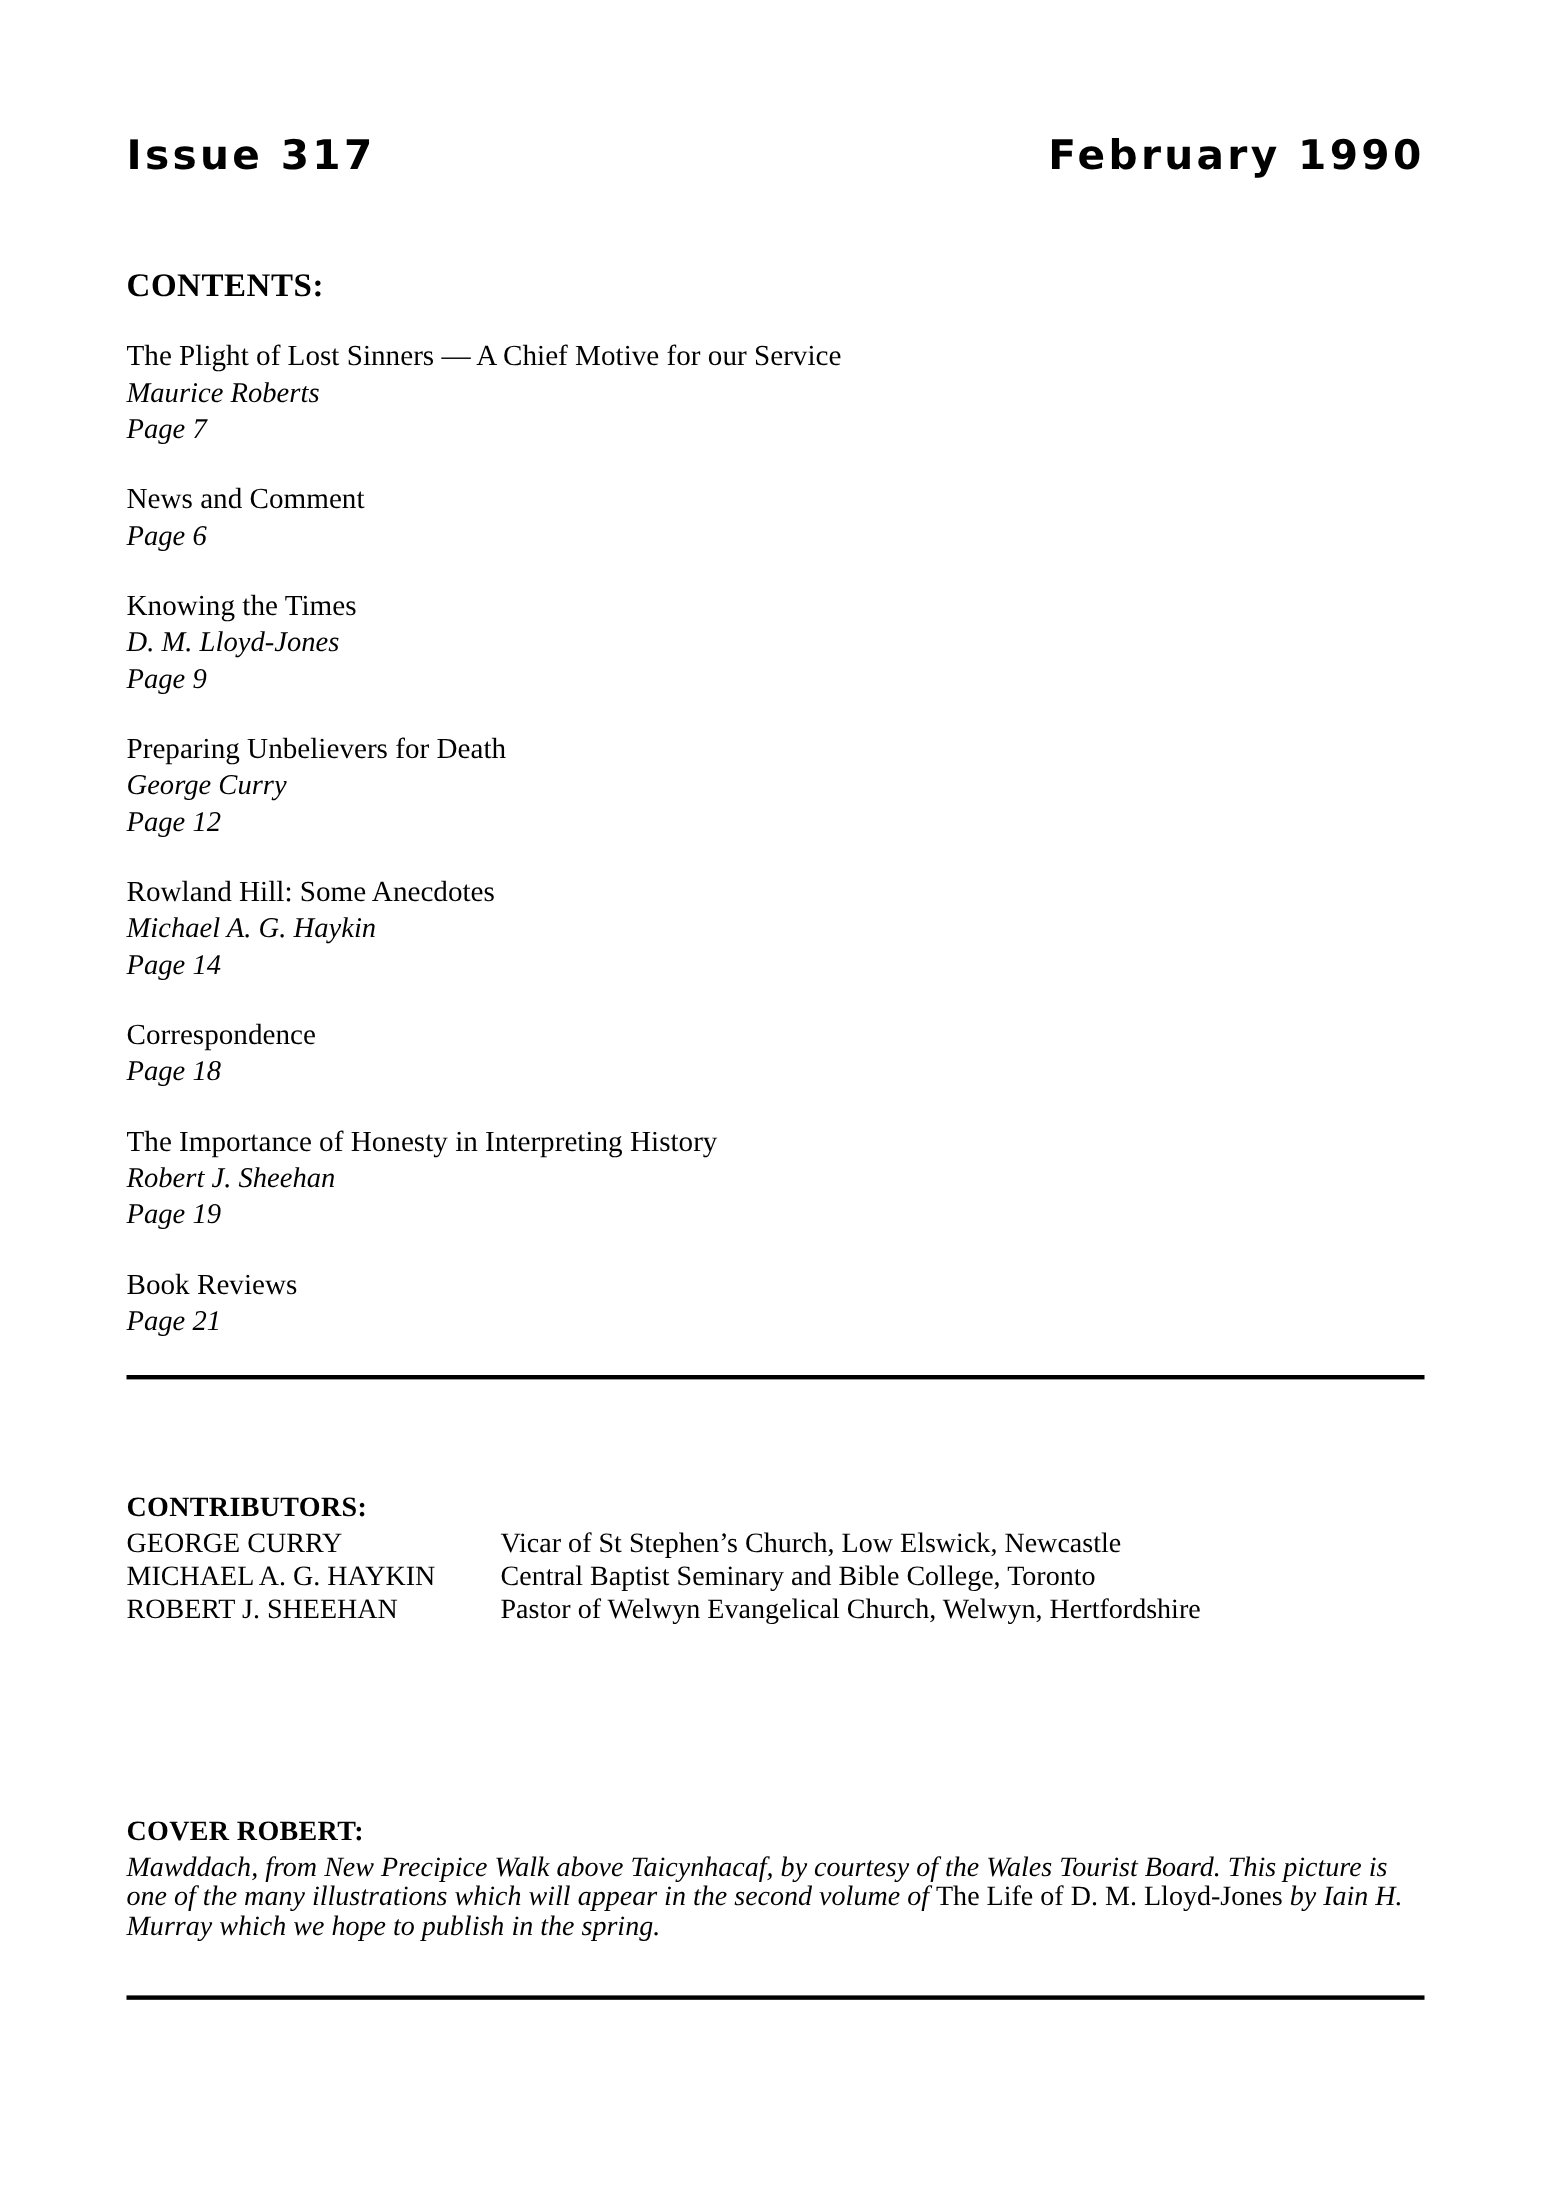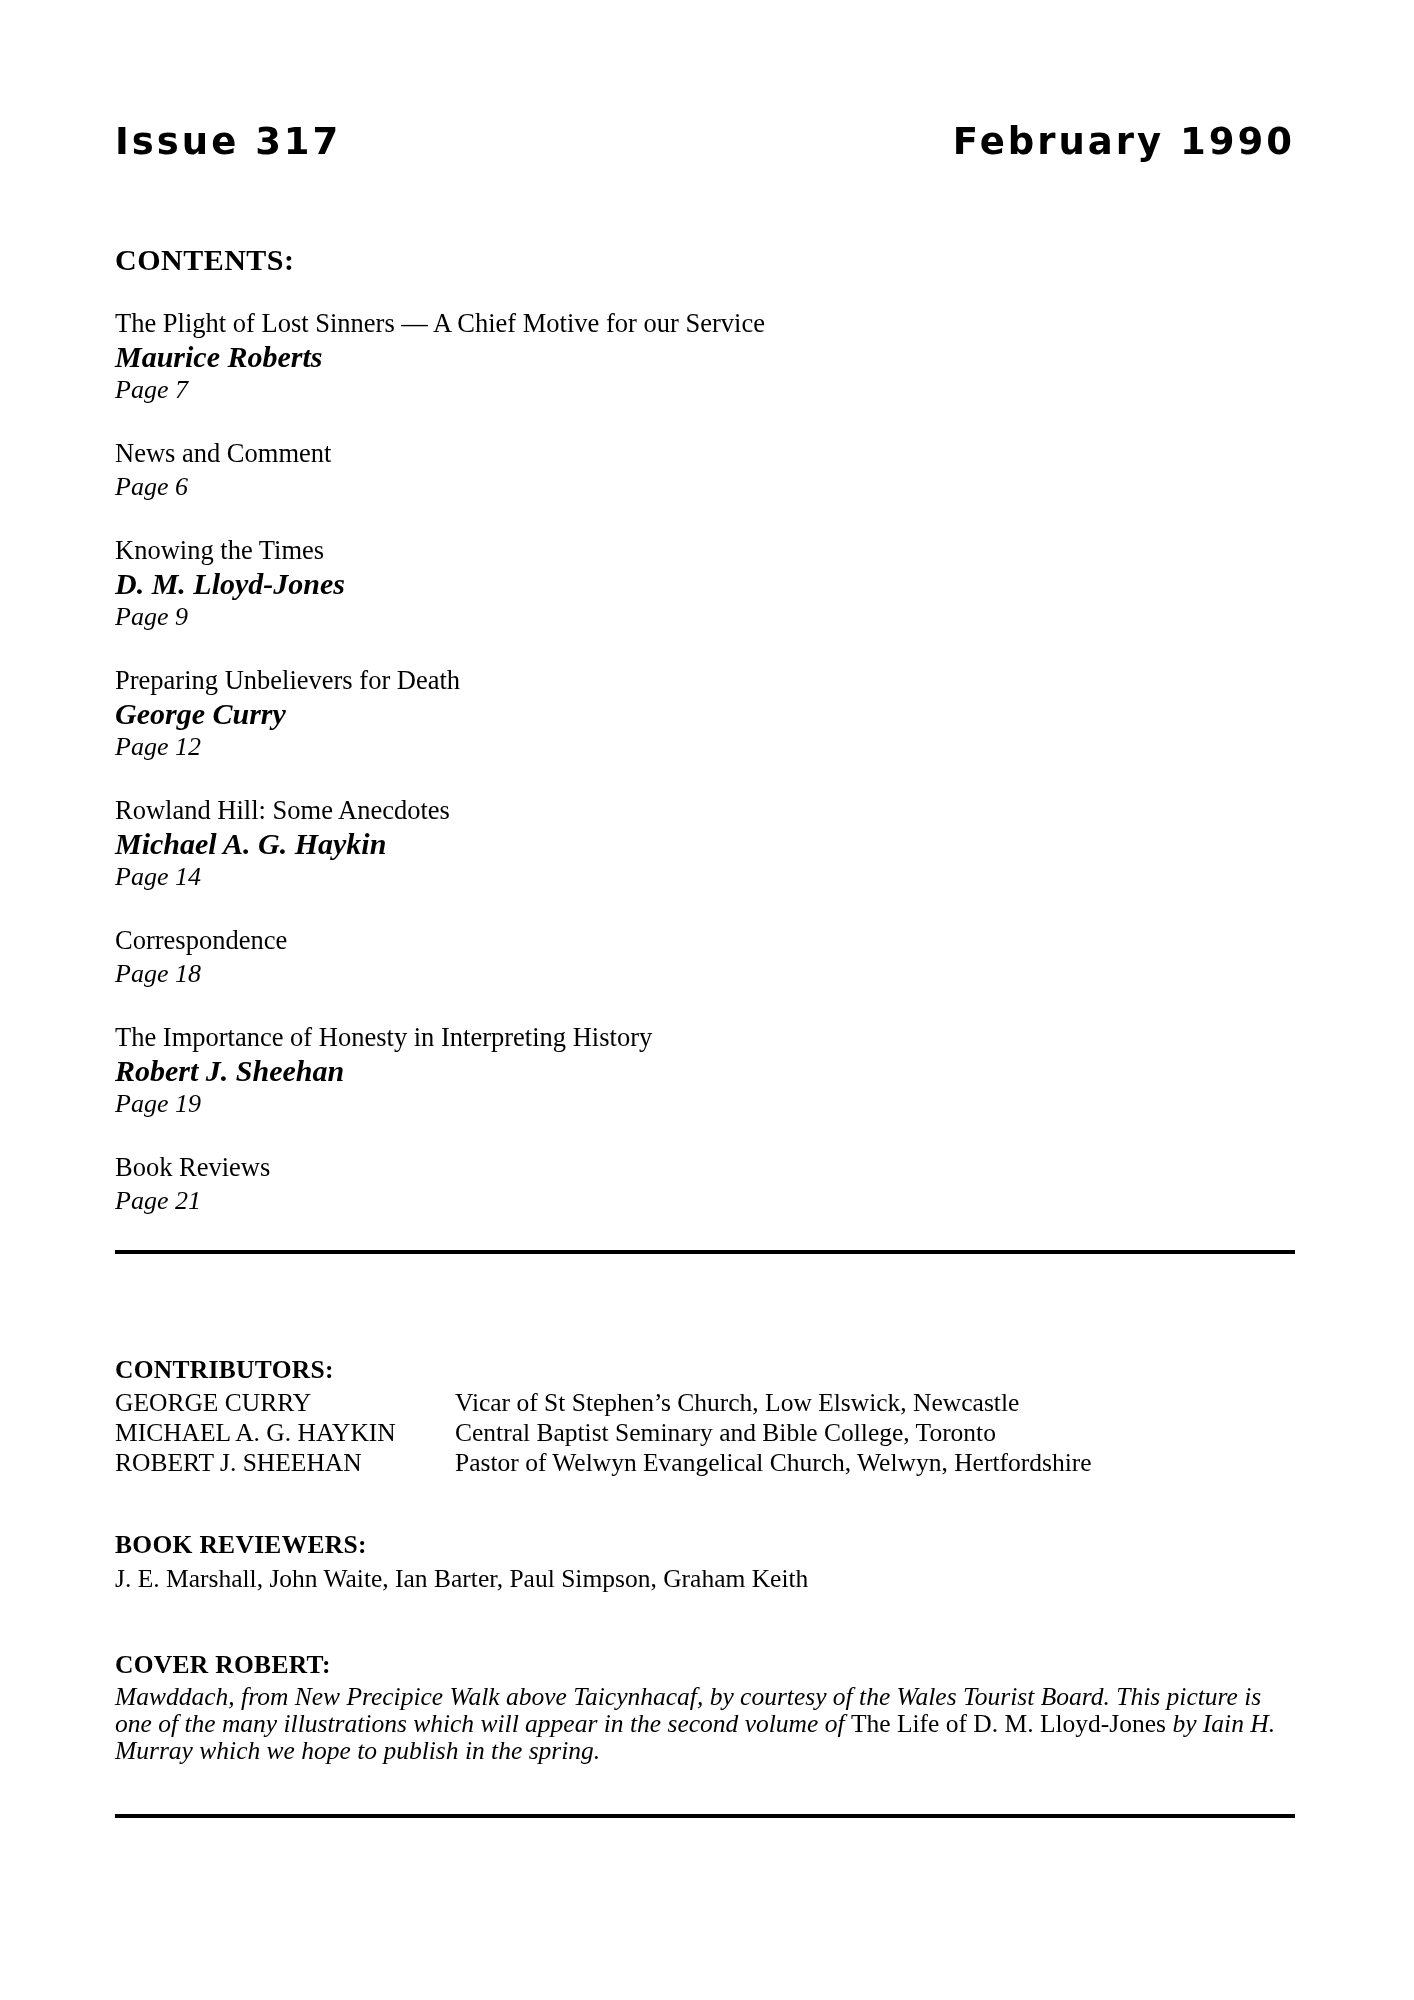"Maurice Roberts" .toc-author { font-size: 30px -> 26px; font-weight: bold -> none }
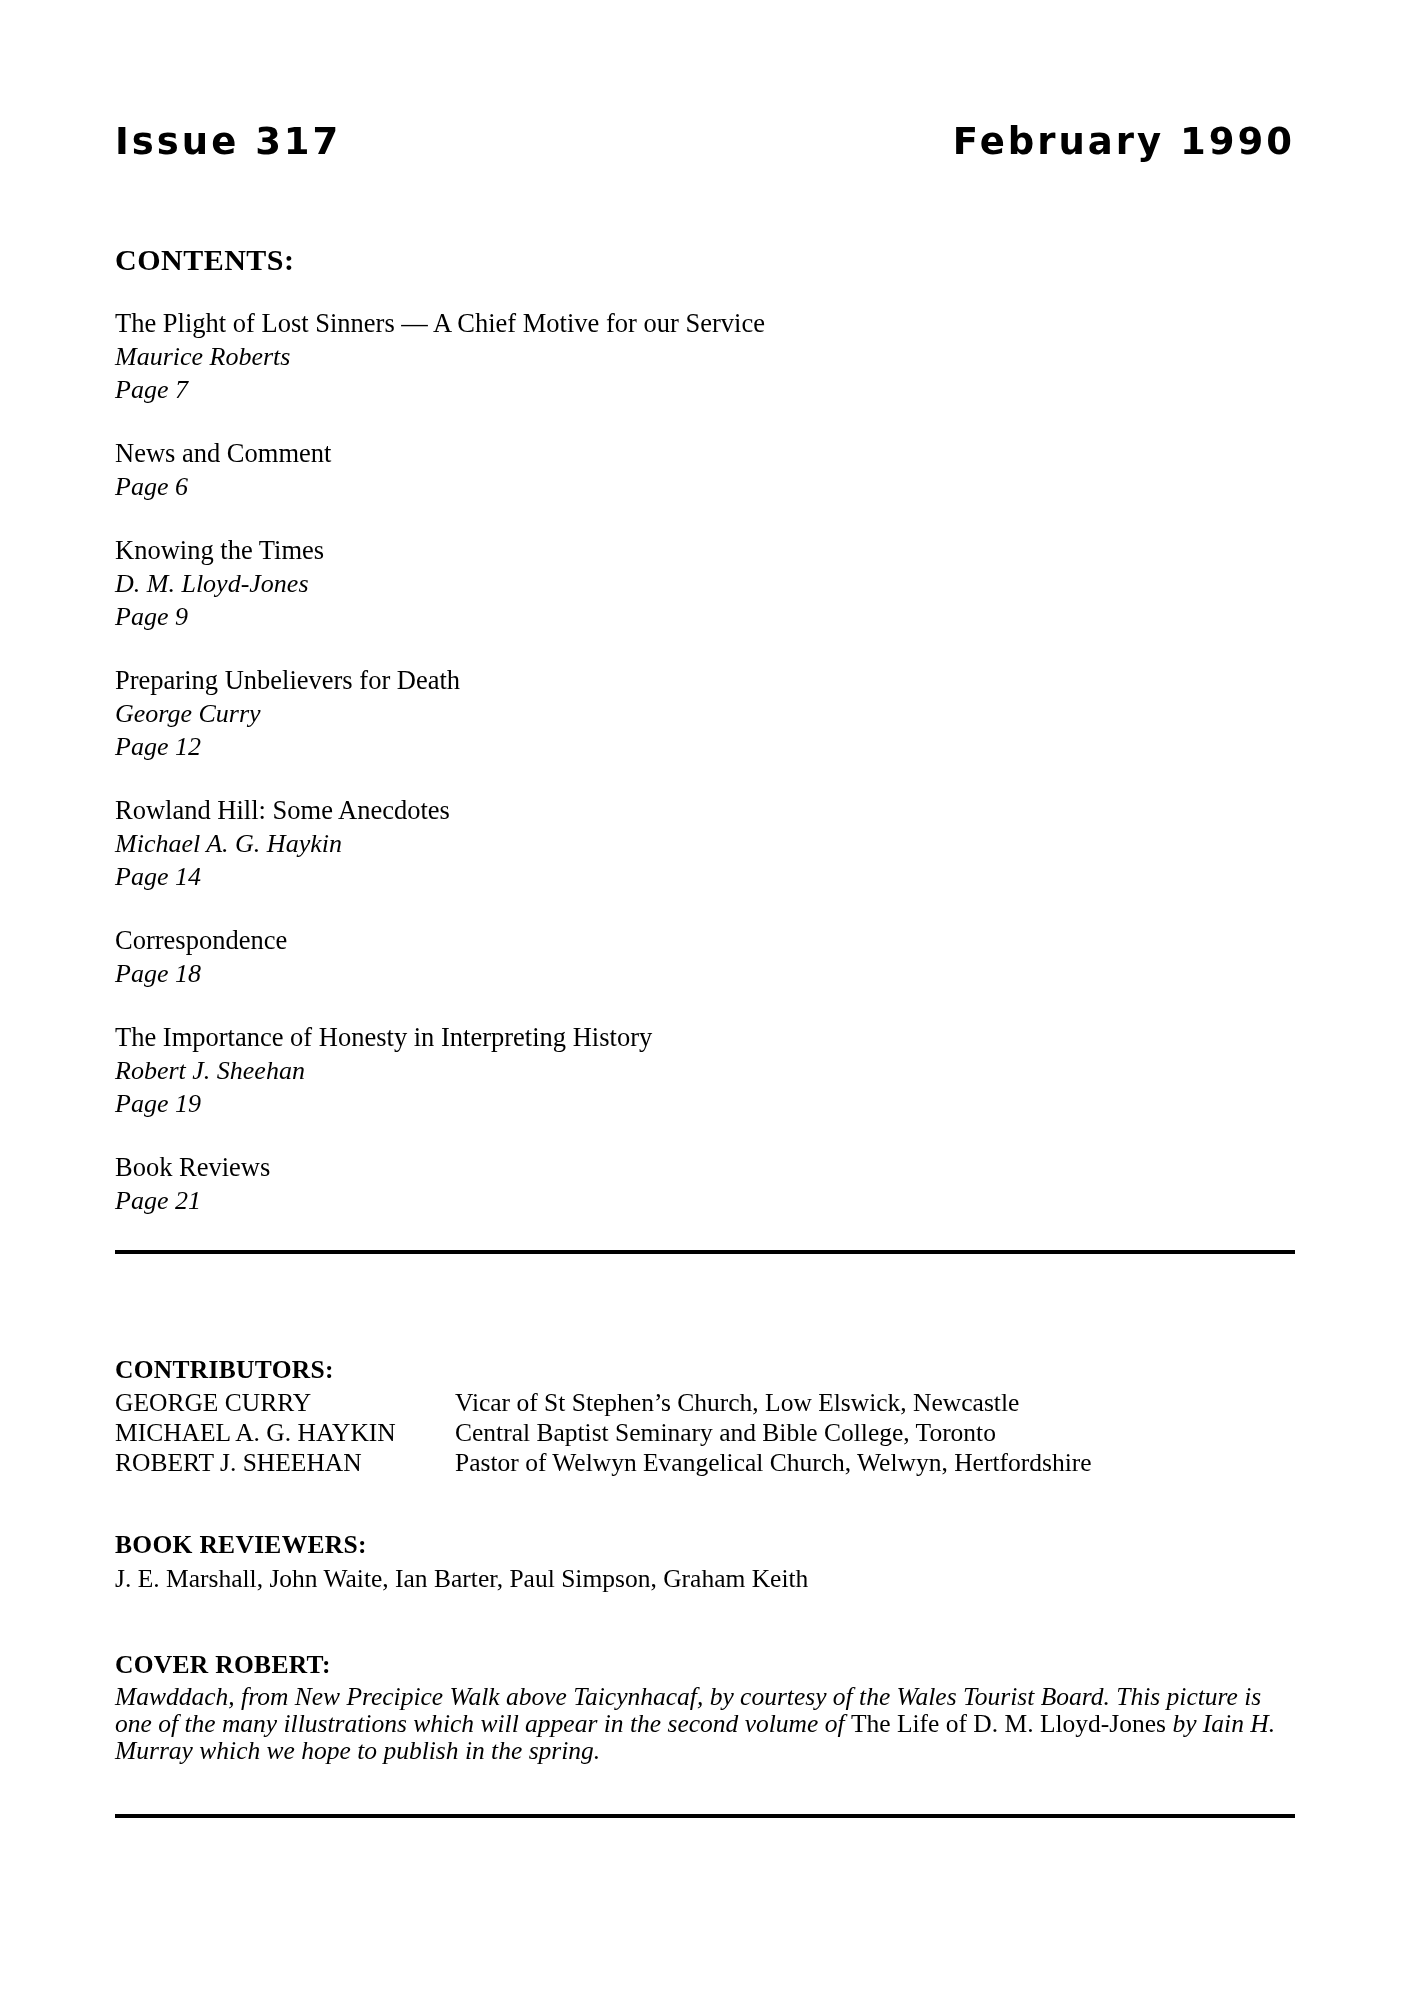"BOOK REVIEWERS:" div.section { html: <div> <div>BOOK REVIEWERS:</div> <div>J. E. Marshall, John Waite, Ian Barter, Paul Simpson, Graham Keith</div> </div> -> none }
